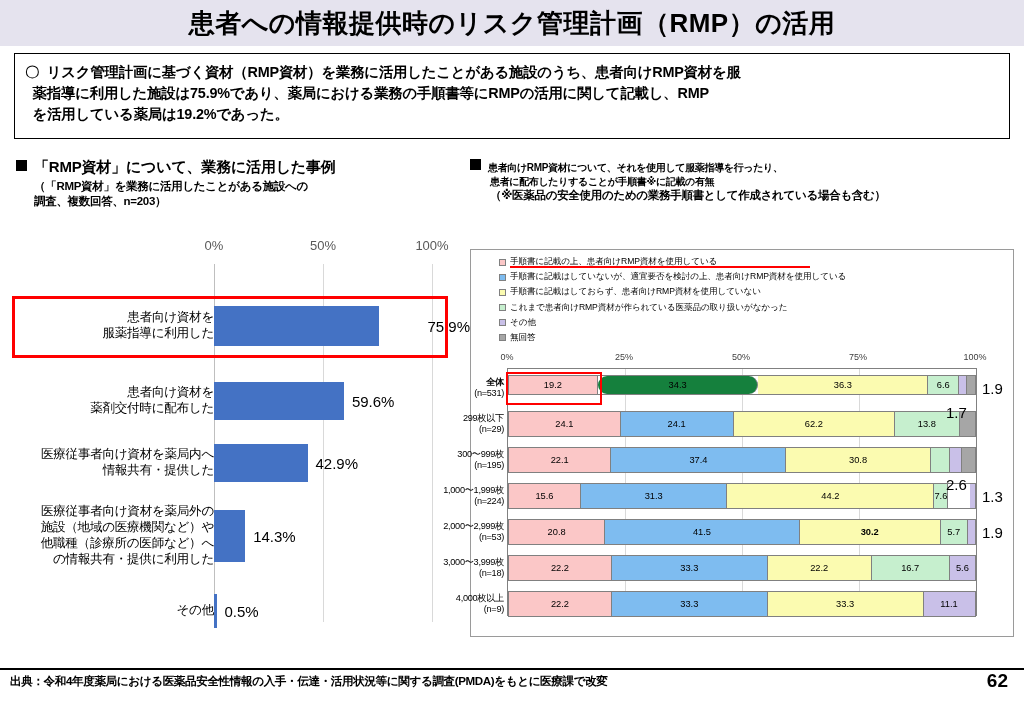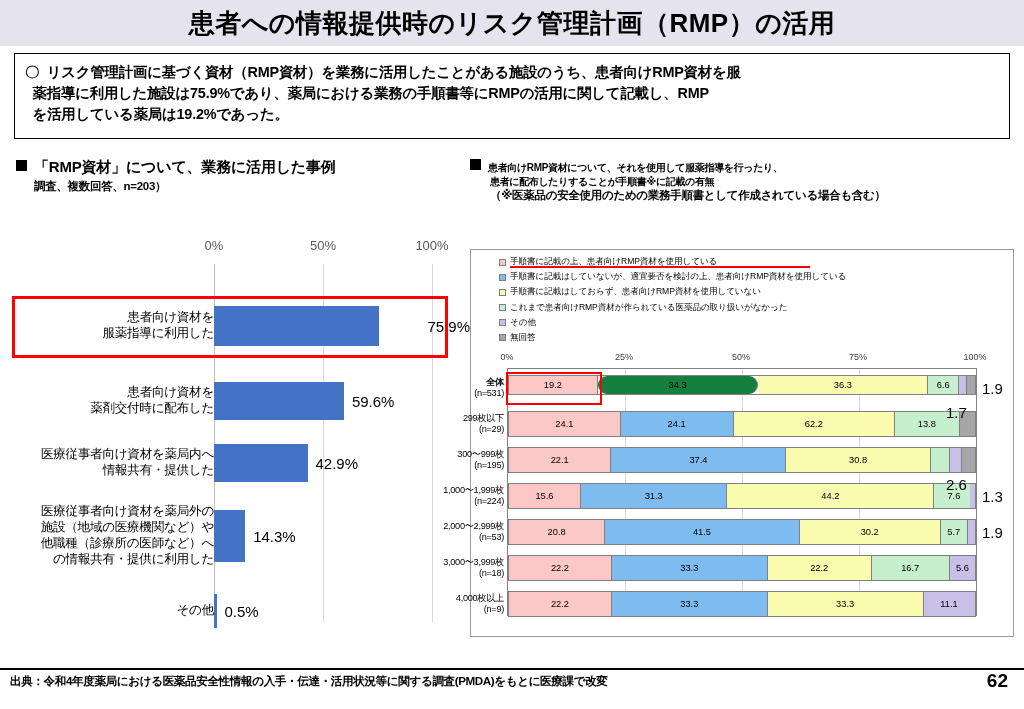"（「RMP資材」を業務に活用したことがある施設への" span.h3 { html: none -> <span>（「RMP資材」を業務に活用したことがある施設への</span> }
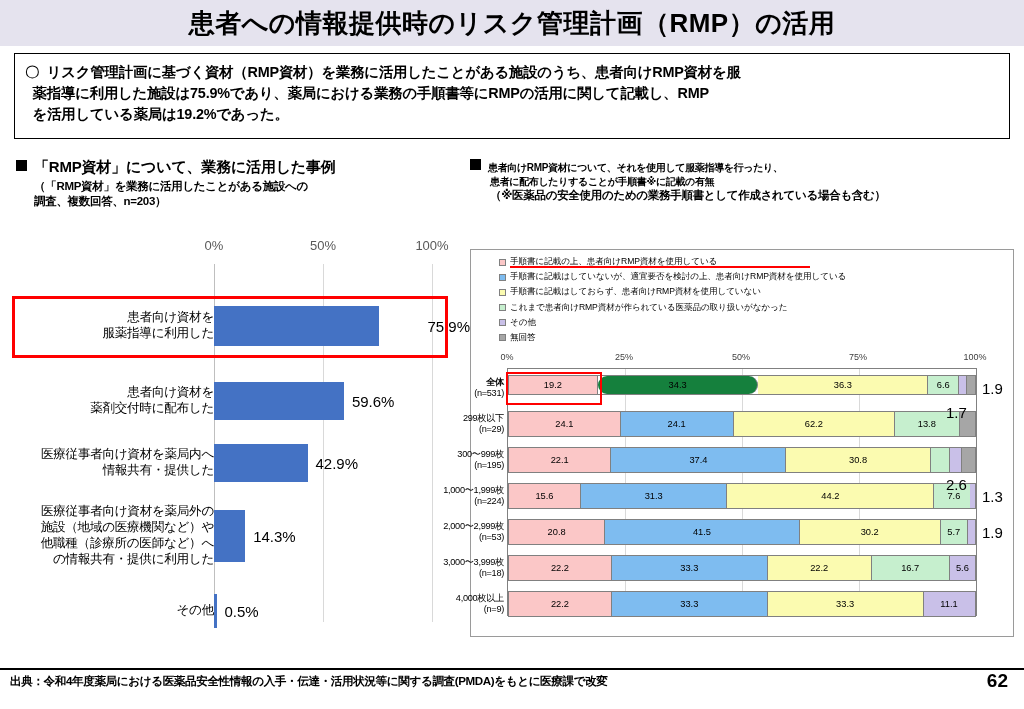"7.6" div.rc-seg { width: 40px -> 14px }
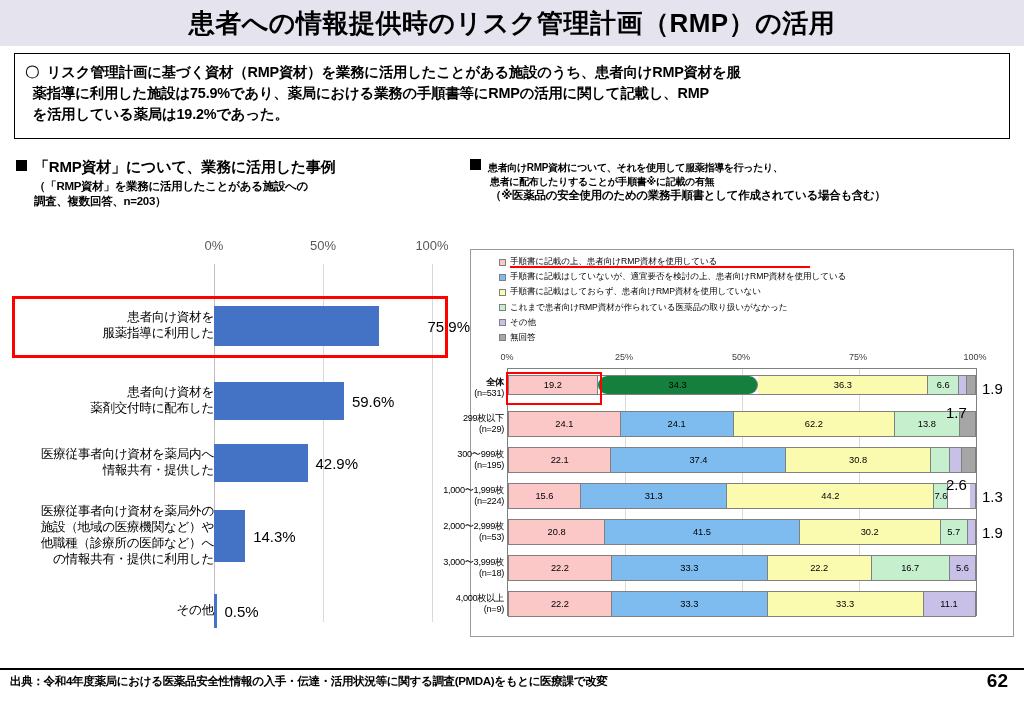"30.2" div.rc-seg { font-weight: none -> bold }
